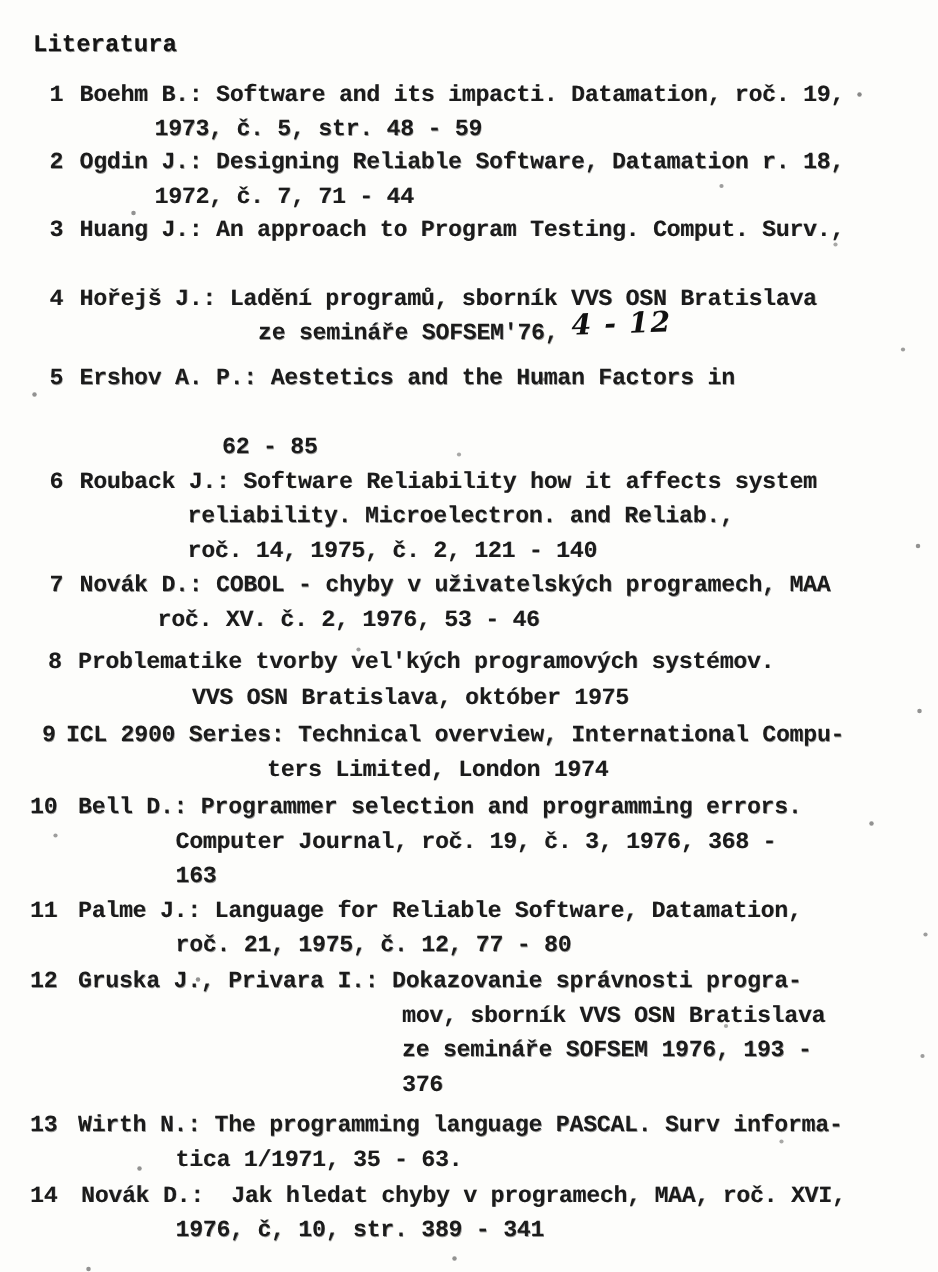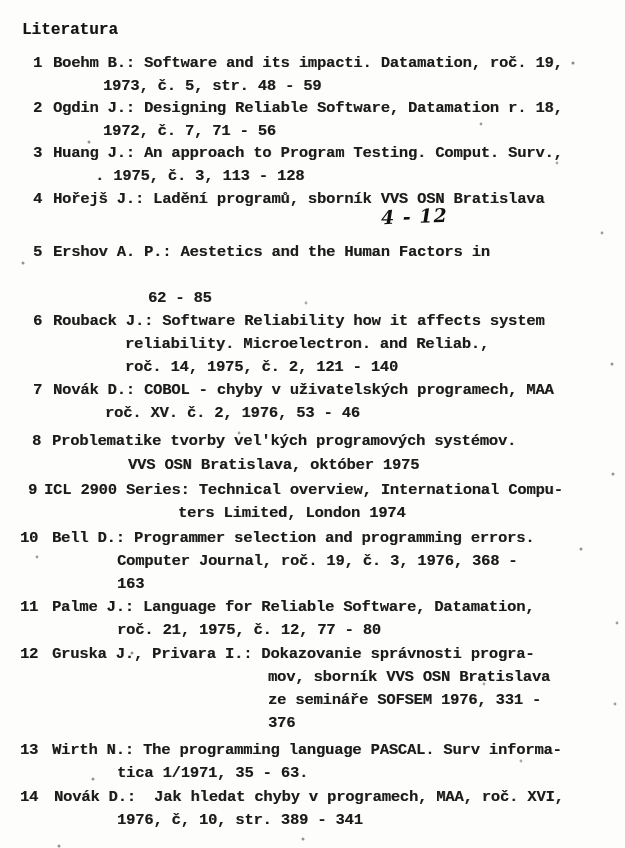"1972, č. 7, 71 -" div.ln { text: 56 -> 44 }
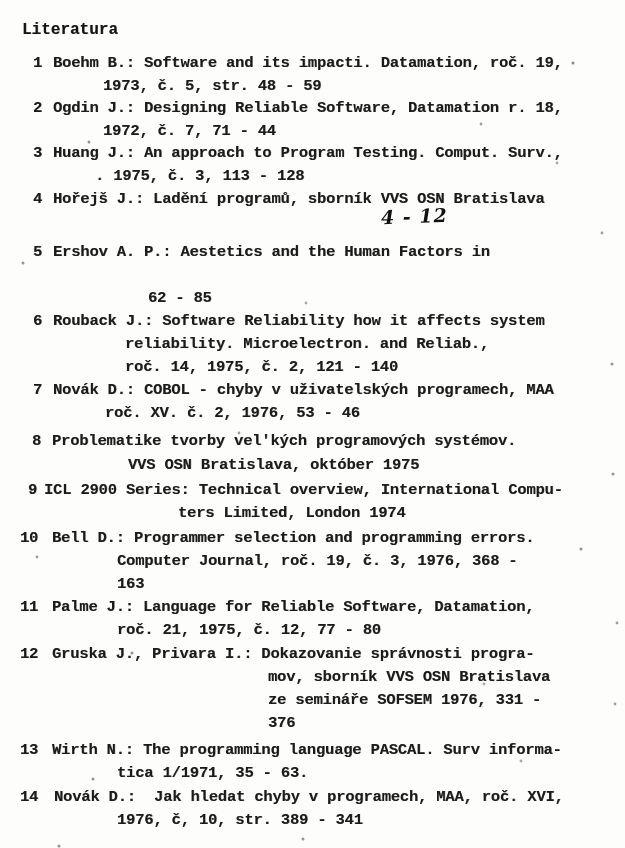". 1975, č. 3, 113" div.ln { html: <div>. 1975, č. 3, 113 - 128</div> -> none }
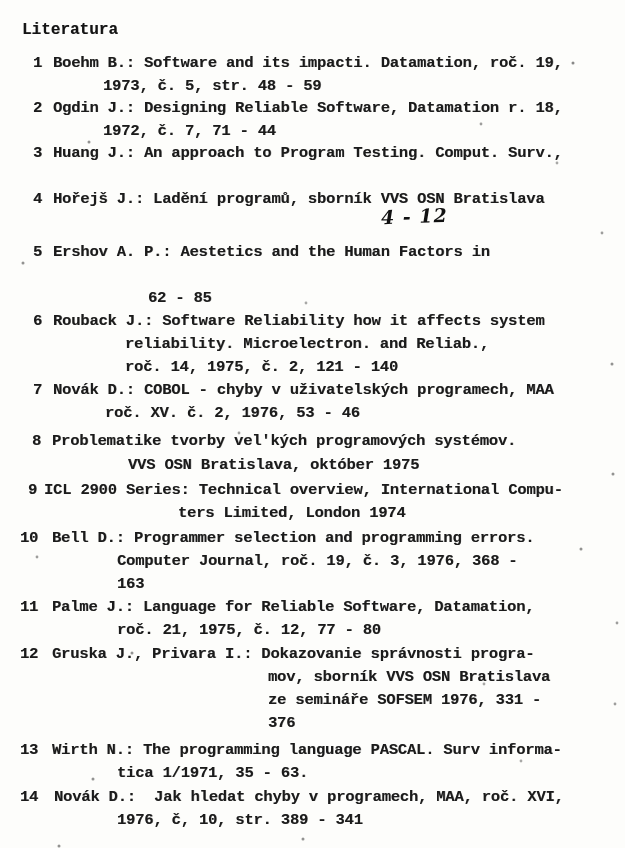"ze semináře SOFSEM'76," div.ln { html: none -> <div>ze semináře SOFSEM'76,</div> }
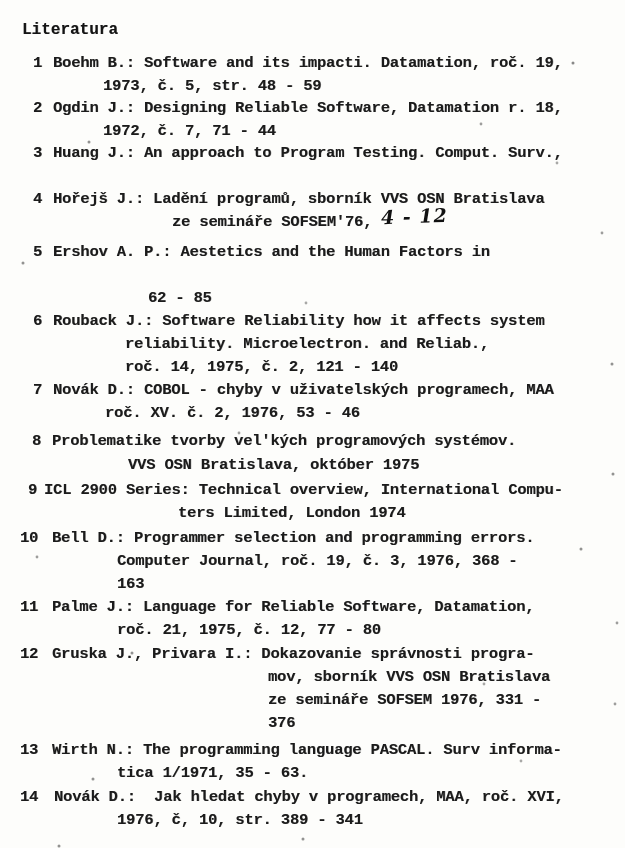"ze semináře SOFSEM 1976, 331" div.ln { text: 331 -> 193 }
